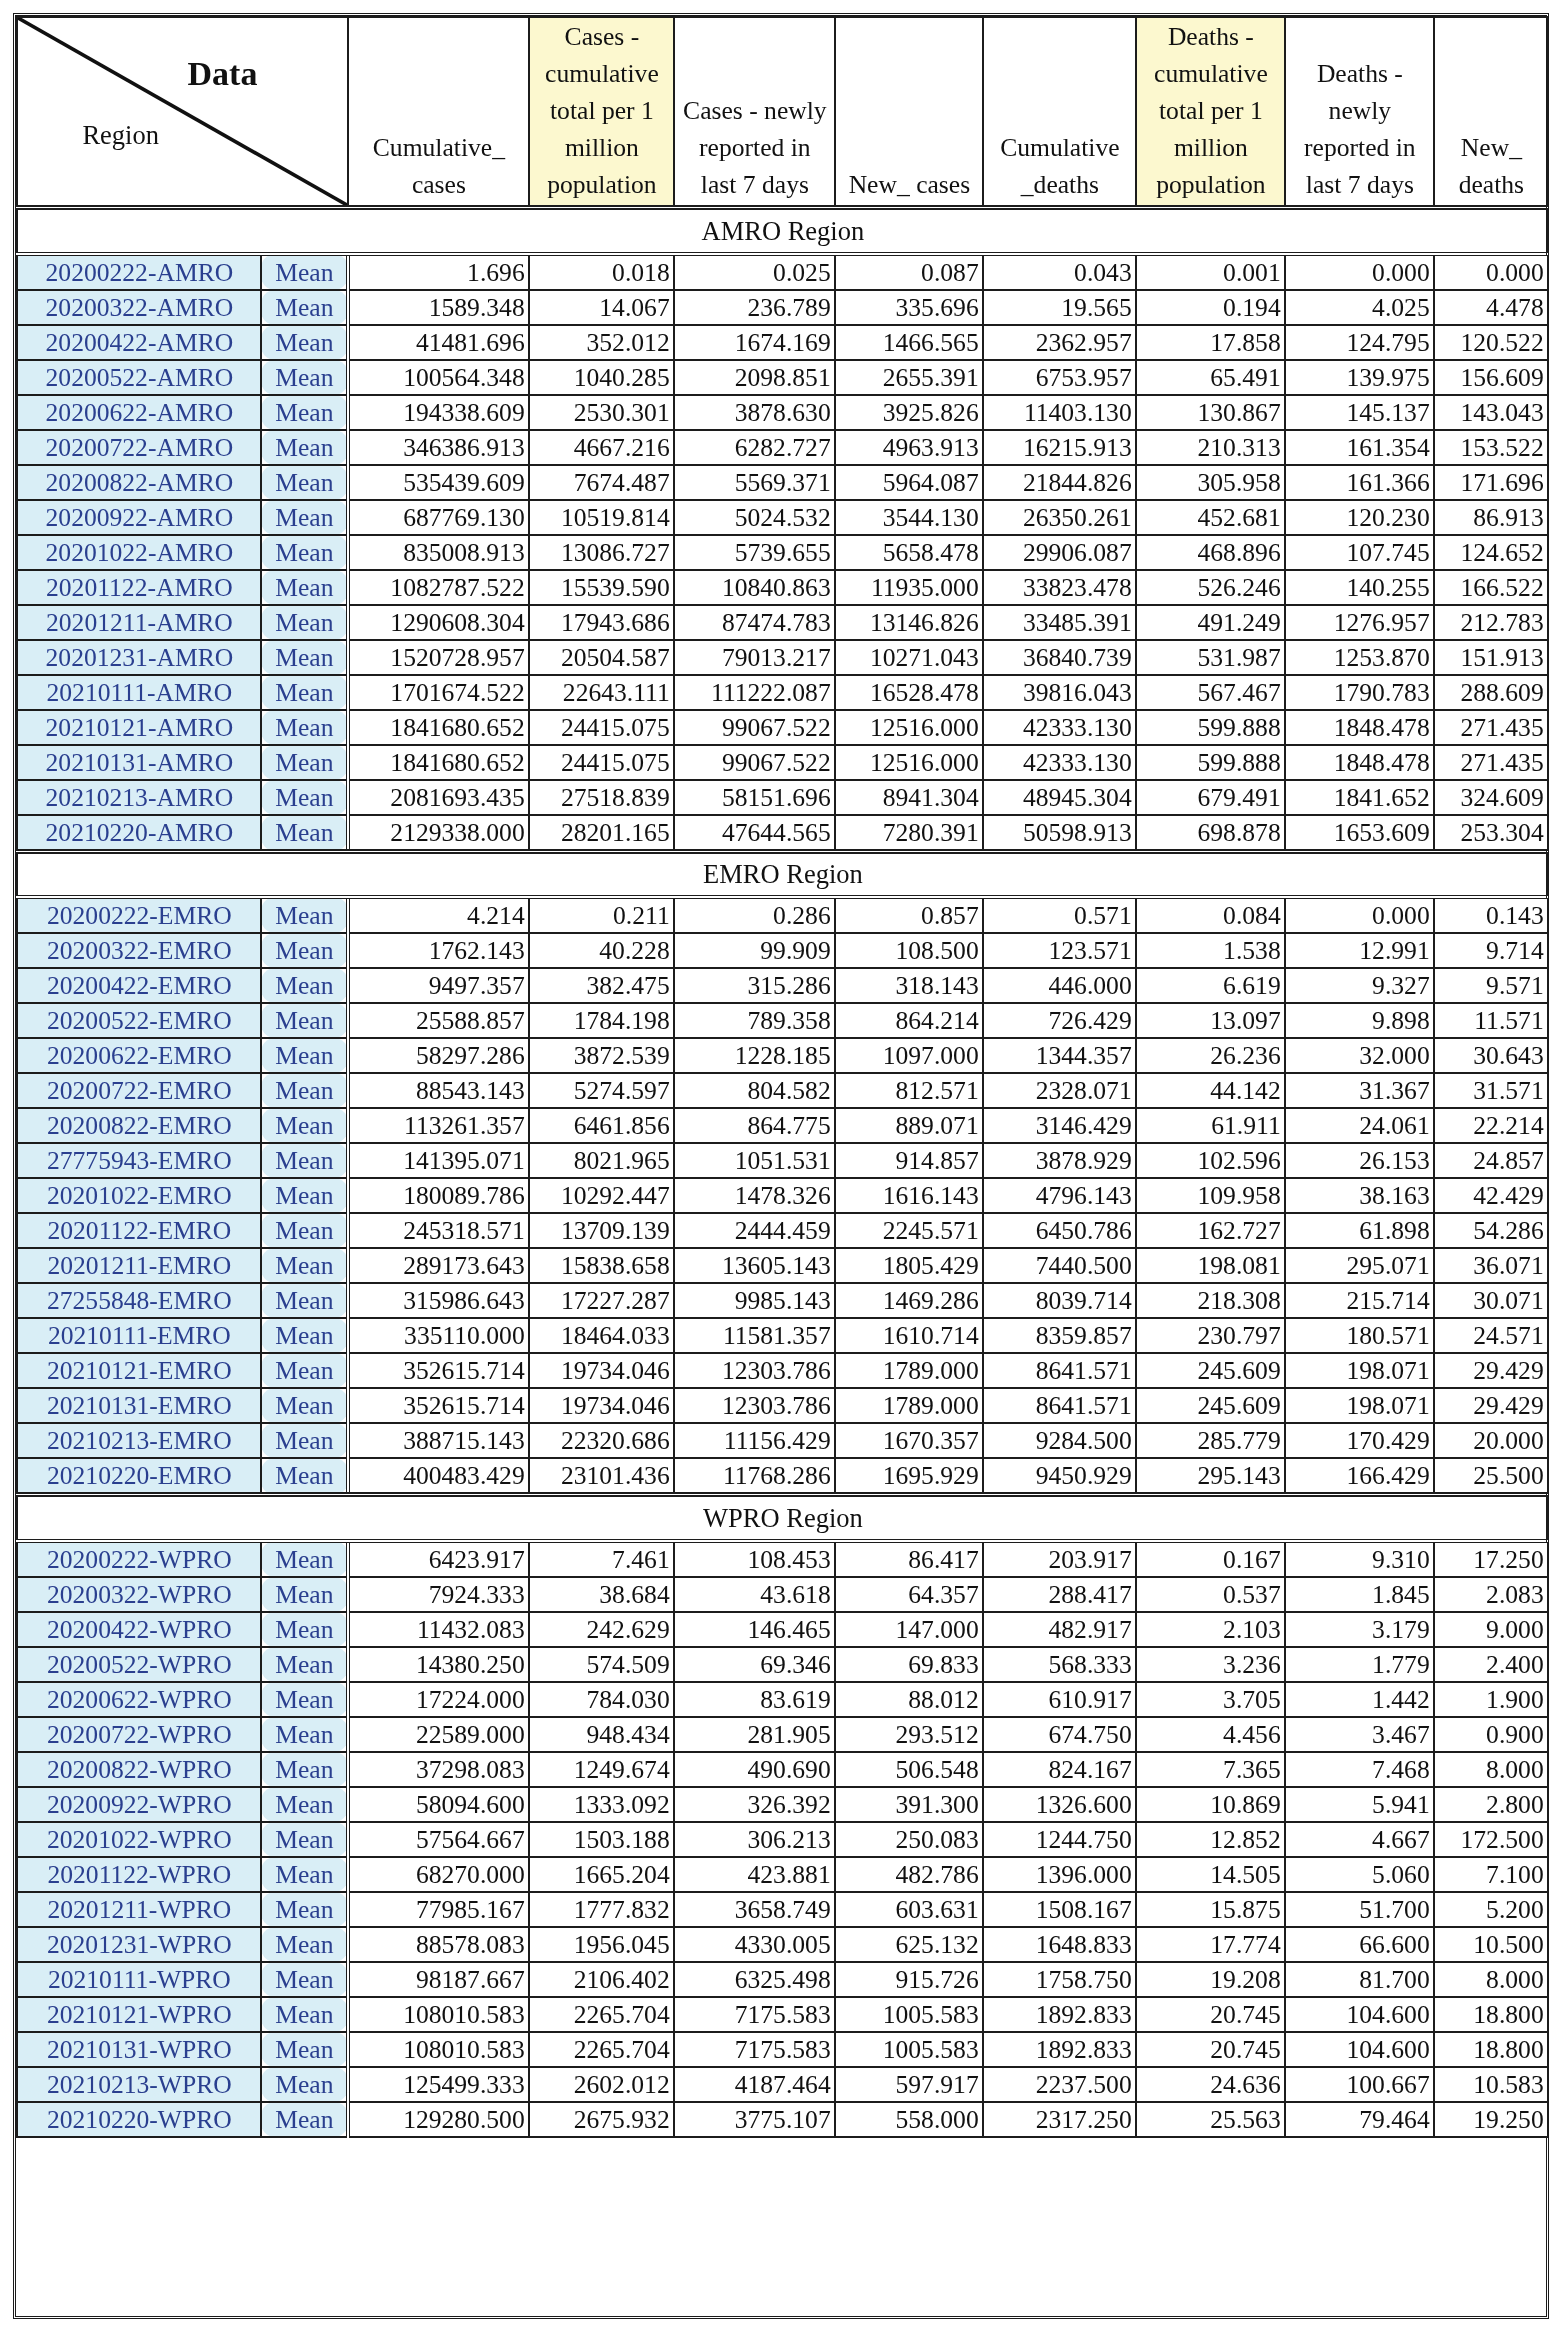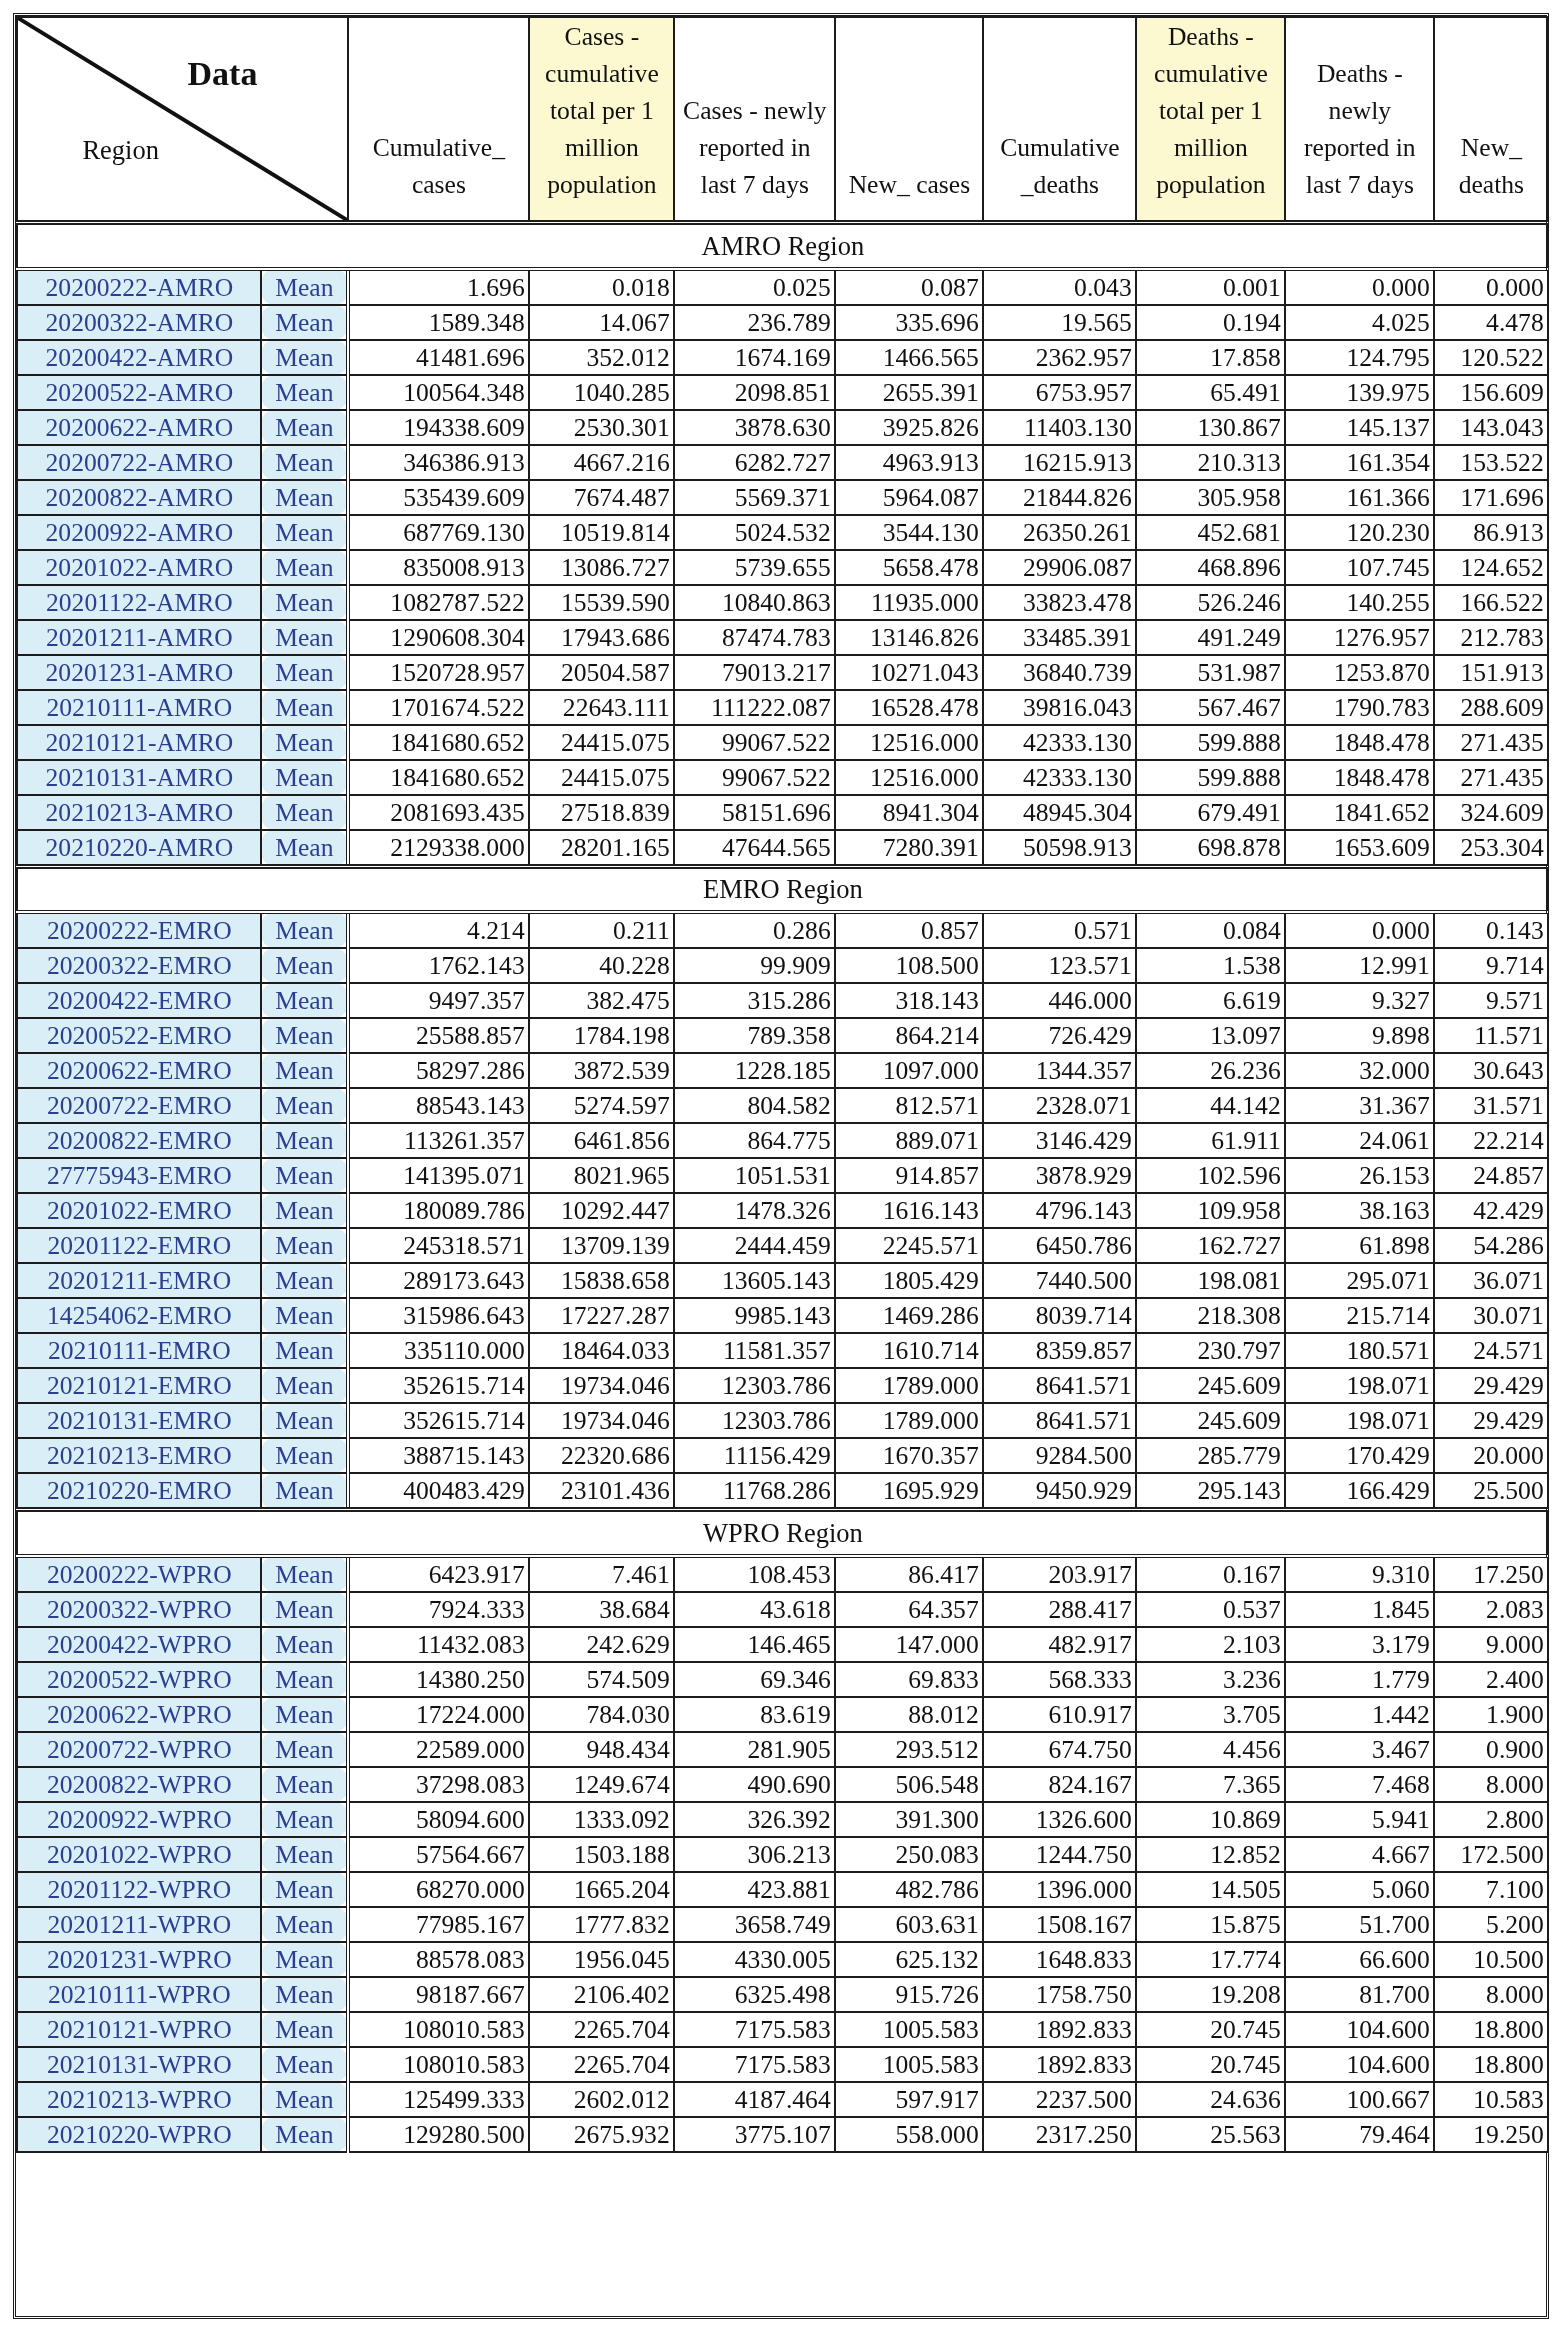"Cases - cumulative total per" th { padding-bottom: 17px -> 2px }
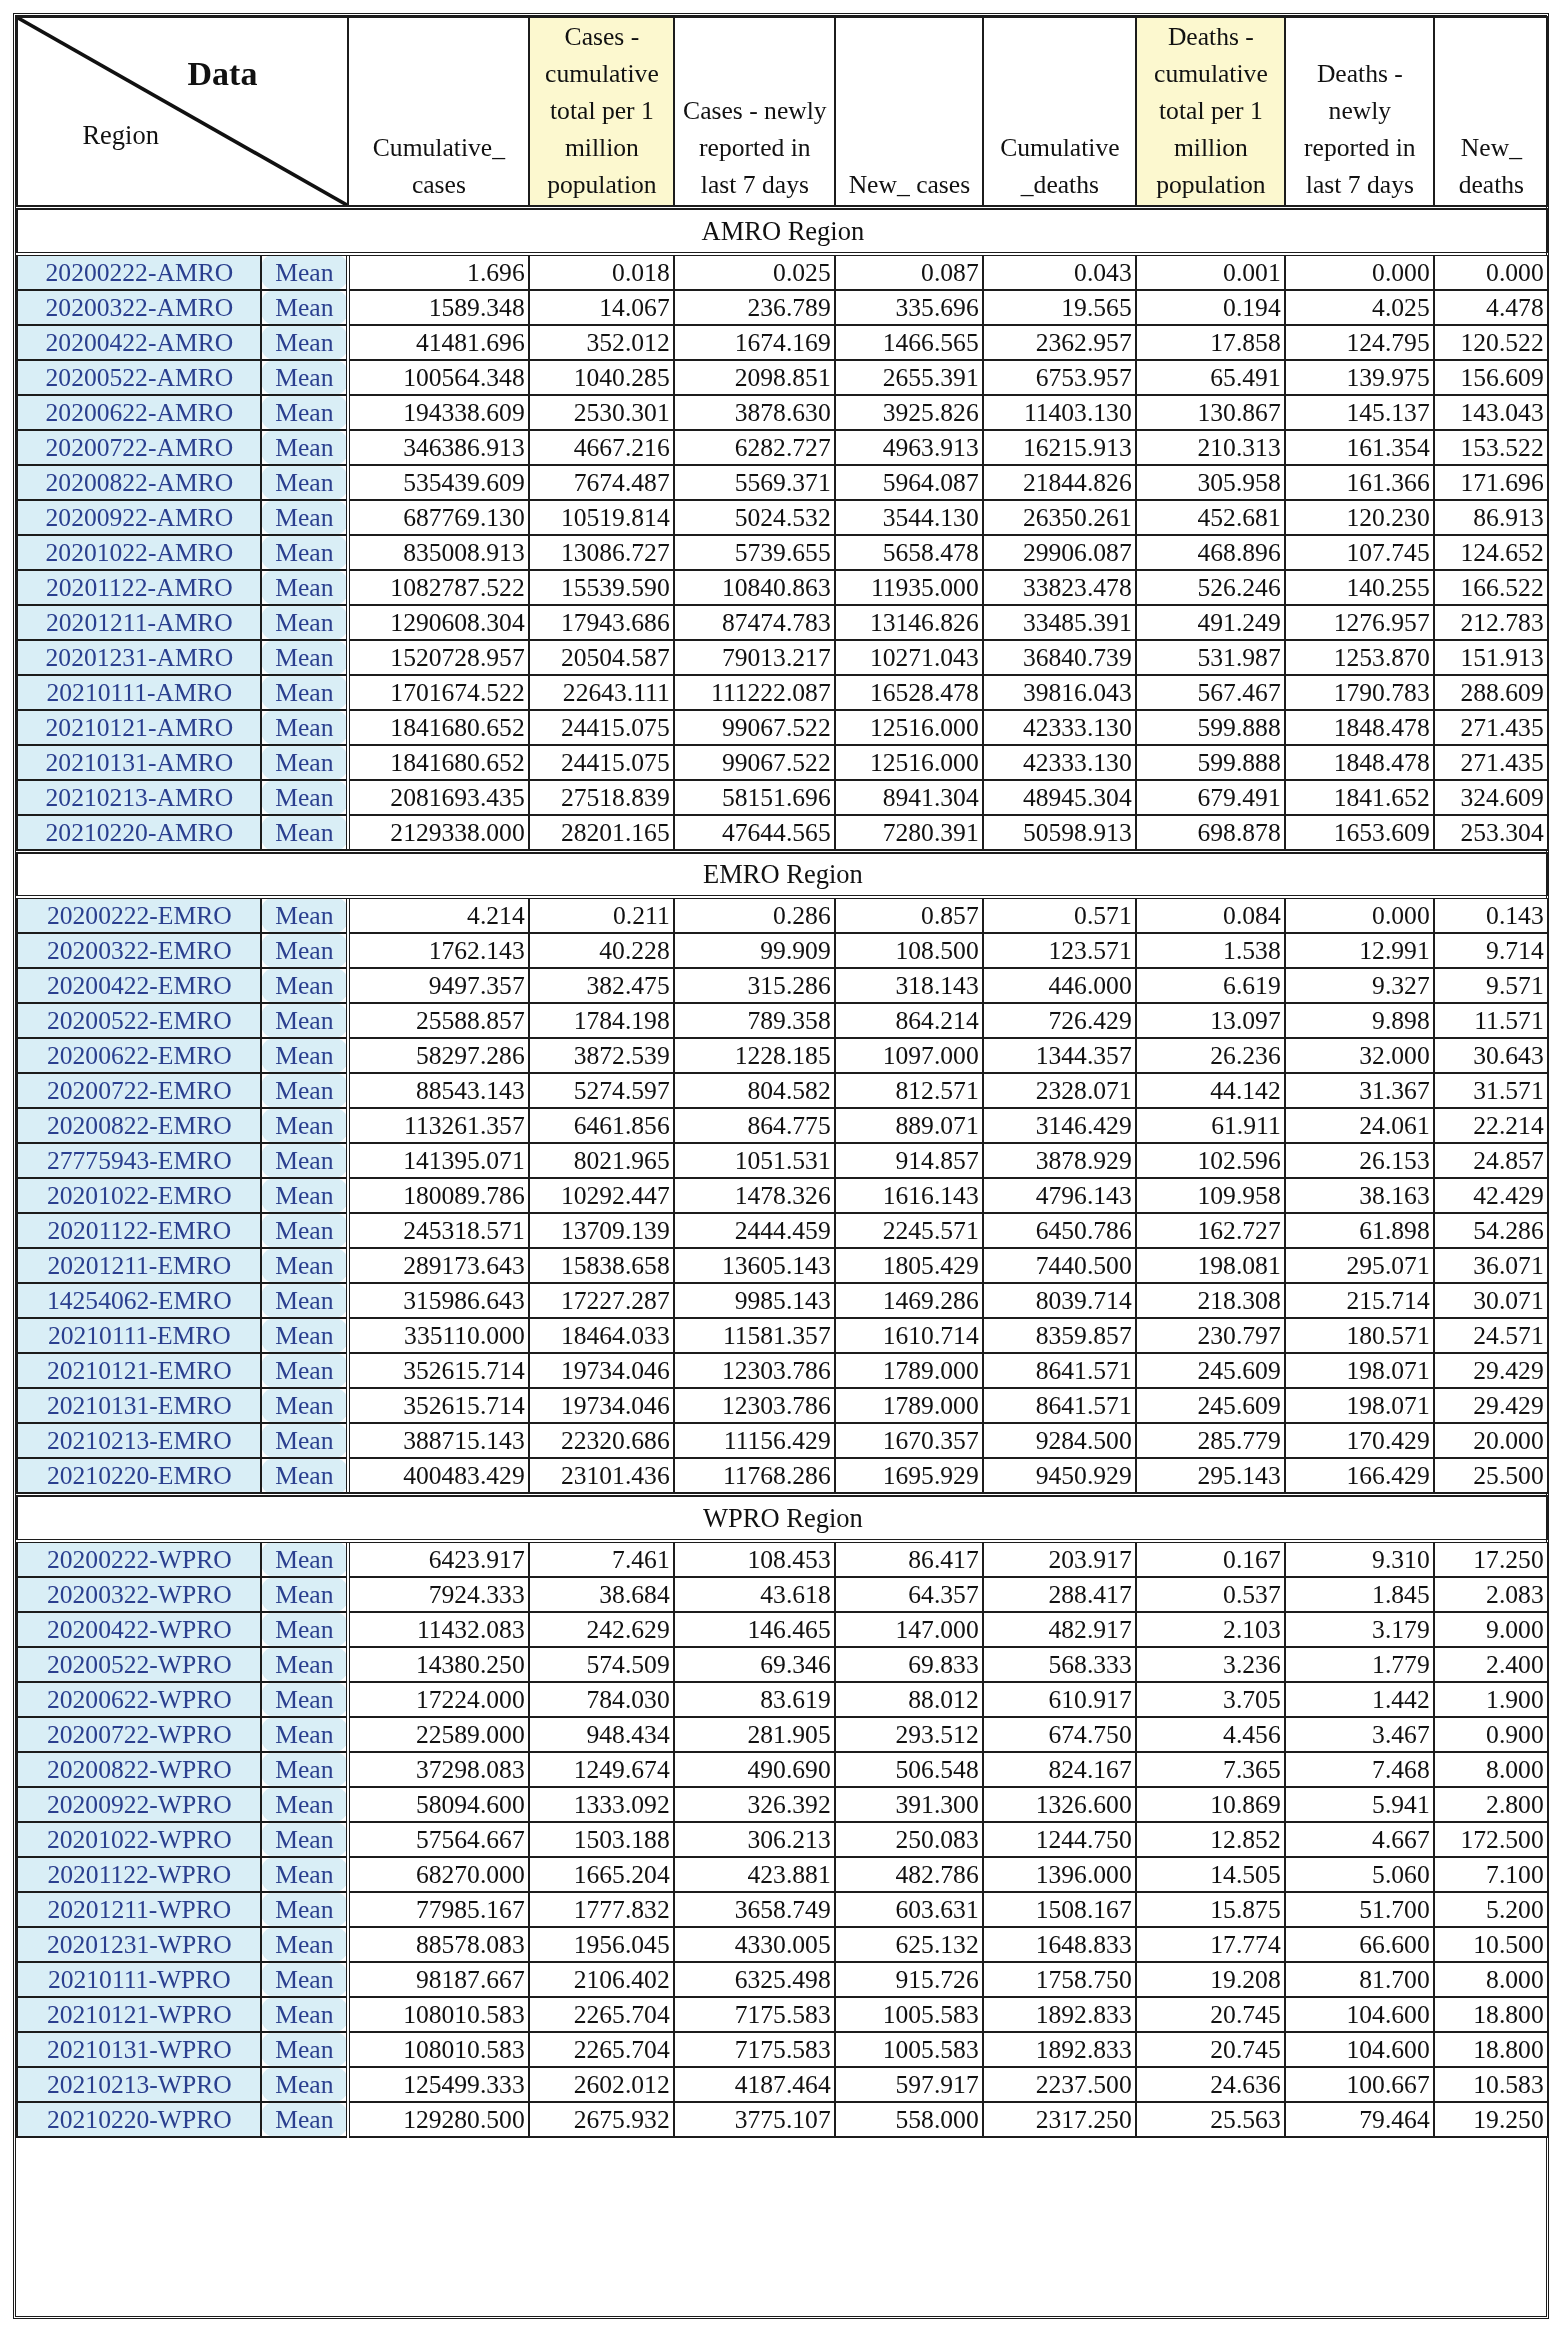"14254062-EMRO" td.rid { text: 14254062-EMRO -> 27255848-EMRO }
